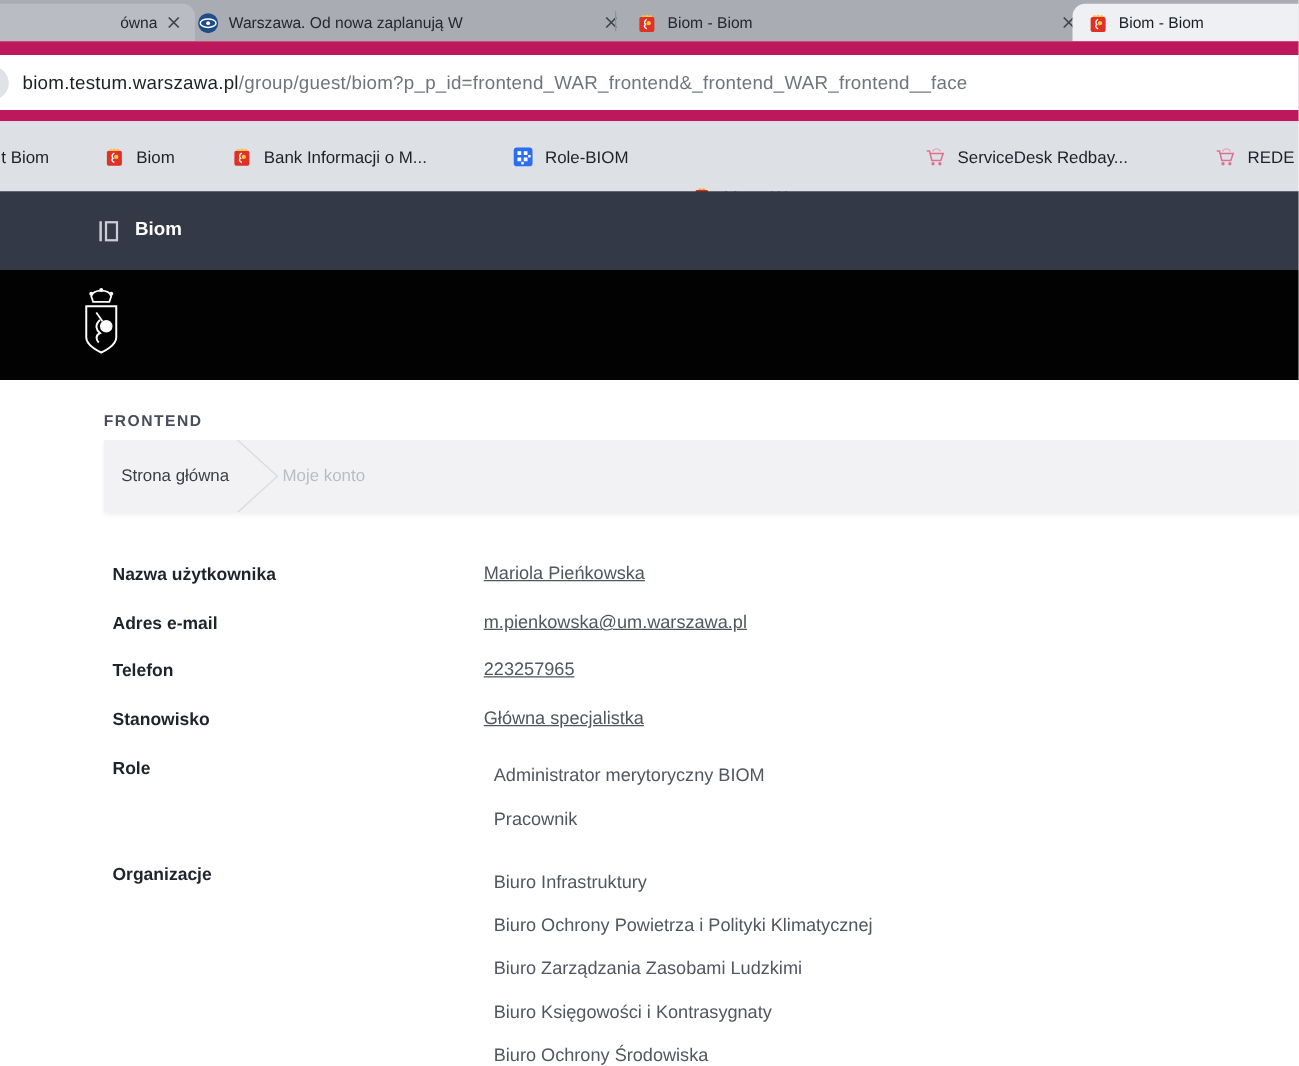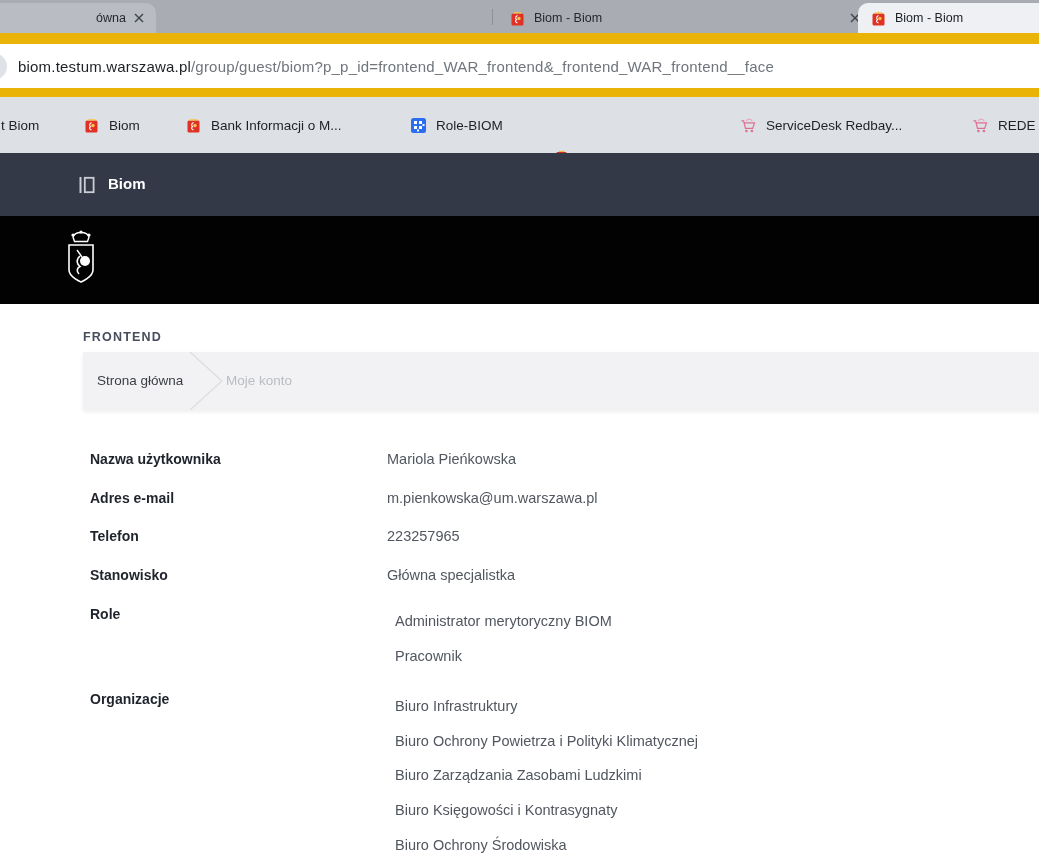"Warszawa. Od nowa zaplanują W" div.tab { html: none -> <div> <svg> <circle></circle> <ellipse></ellipse> <circle></circle> </svg> <span>Warszawa. Od nowa zaplanują W</span> <svg> <line></line> <line></line> </svg> </div> }
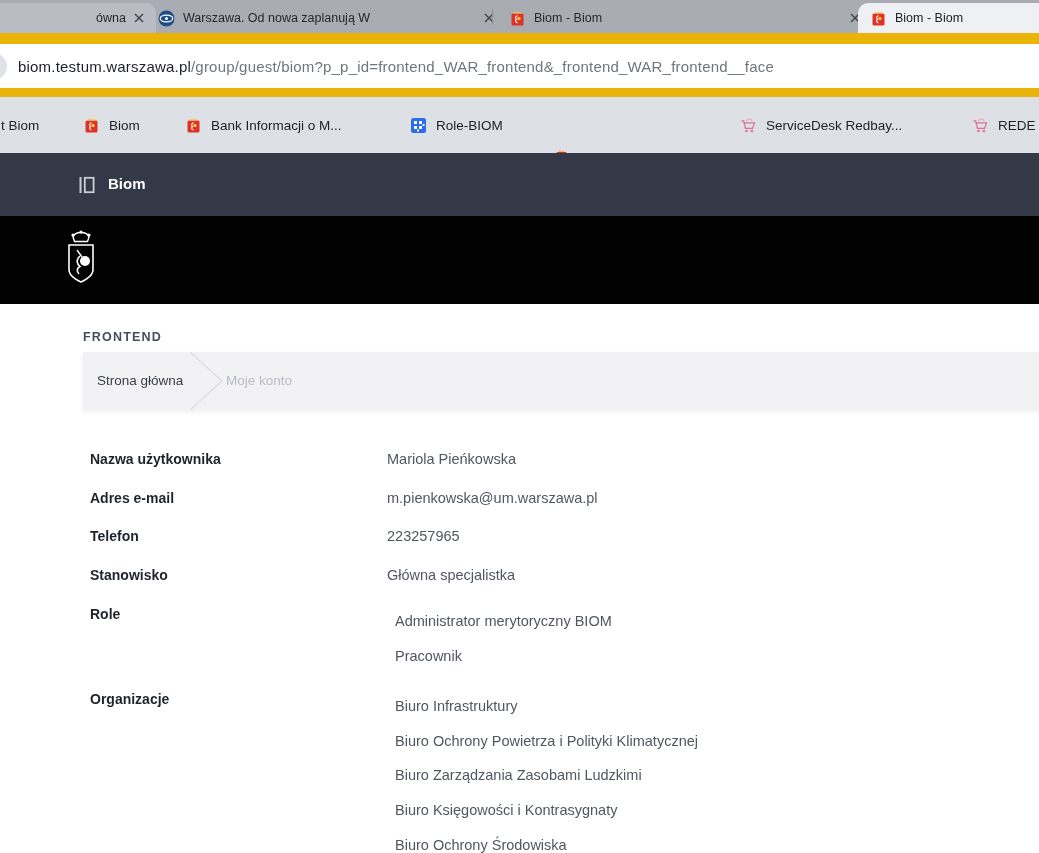"biom.testum.warszawa.pl/group/guest/biom" .toolbar { background: #eab308 -> #be185d }
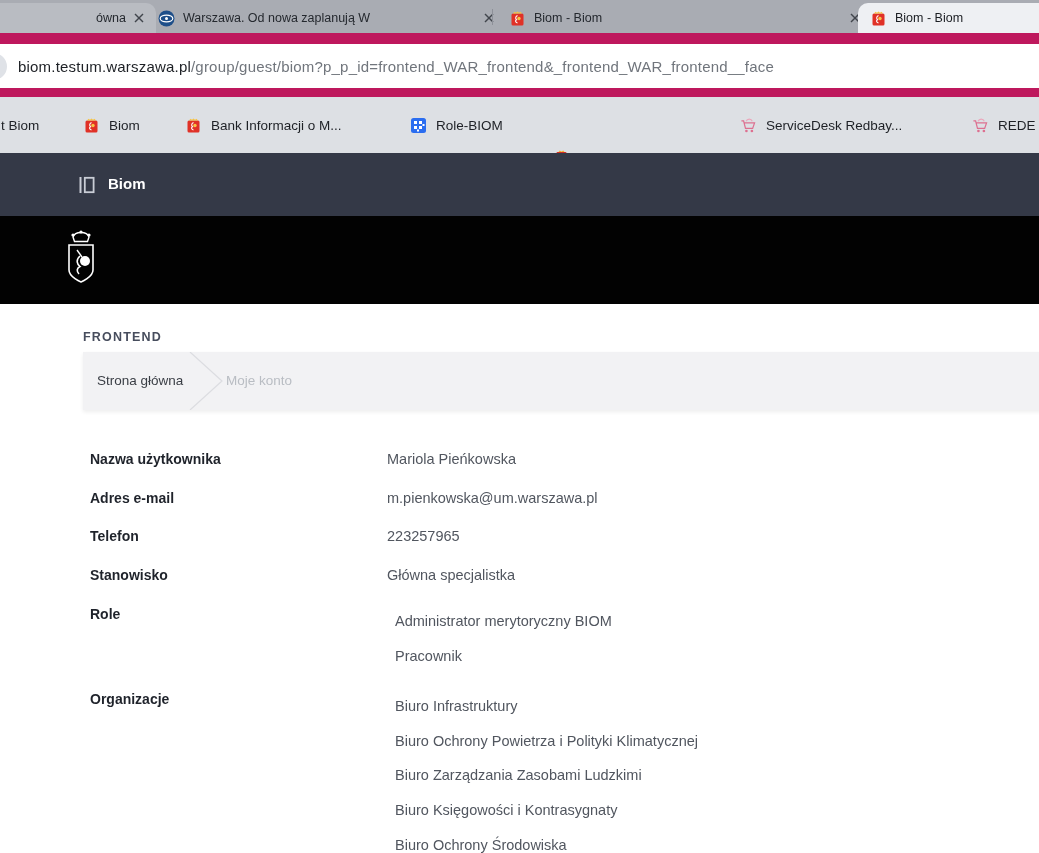"Mariola Pieńkowska" .f-value { text-decoration: none -> underline }
